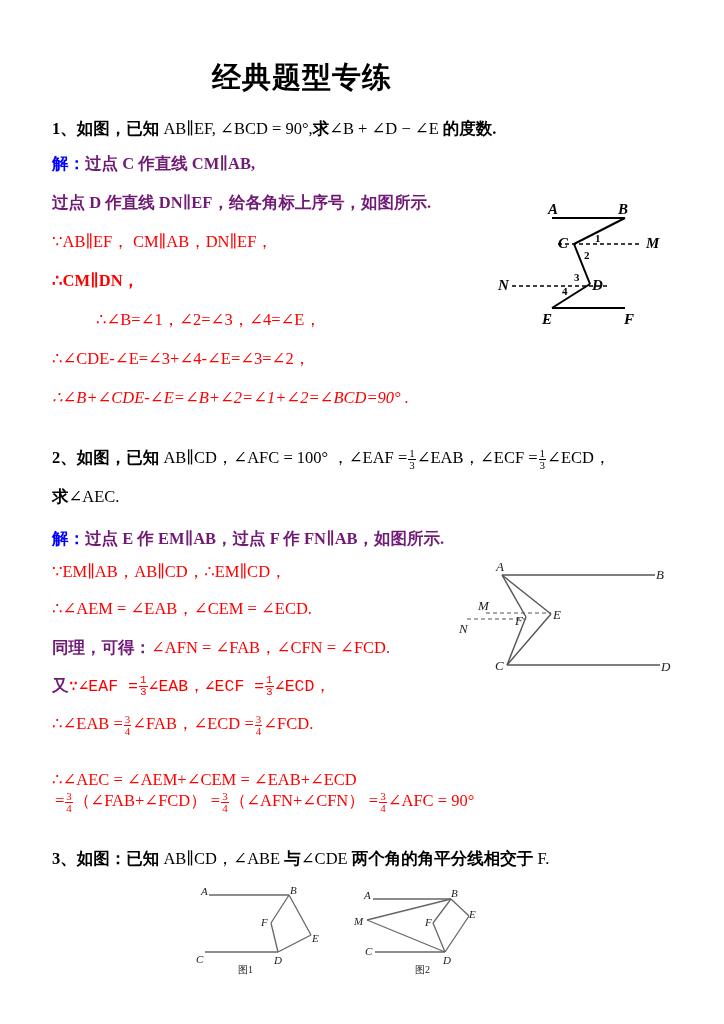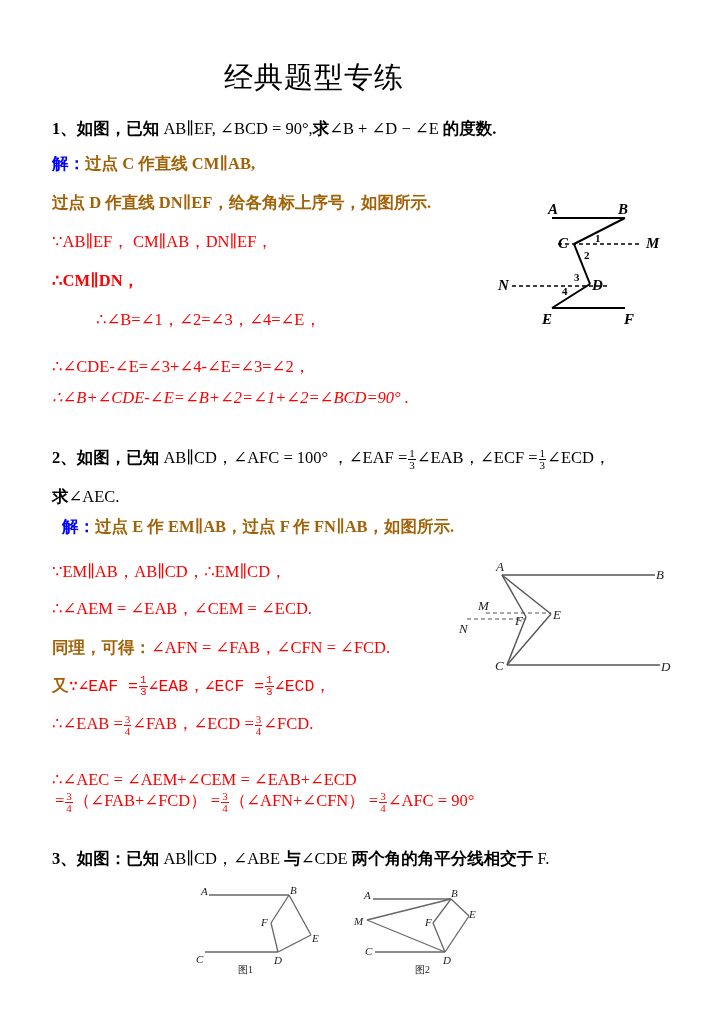"经典题型专练" .title { font-weight: normal -> bold; margin-left: 12px -> none }
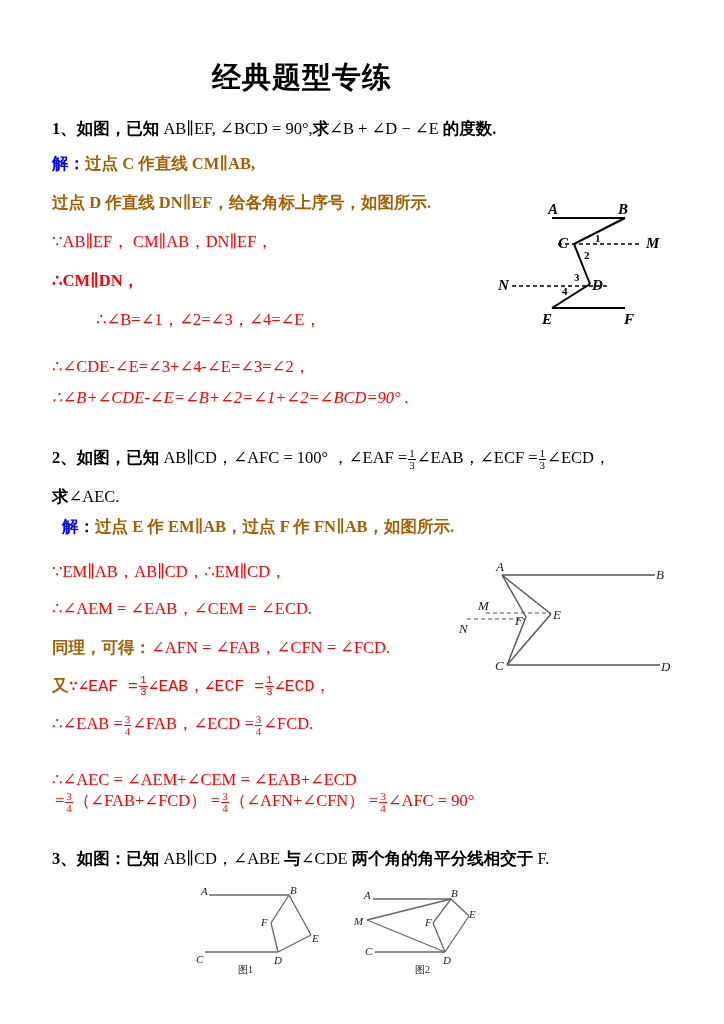"过点 C 作直线 CM∥AB," .redb { color: #a16207 -> #701a75 }
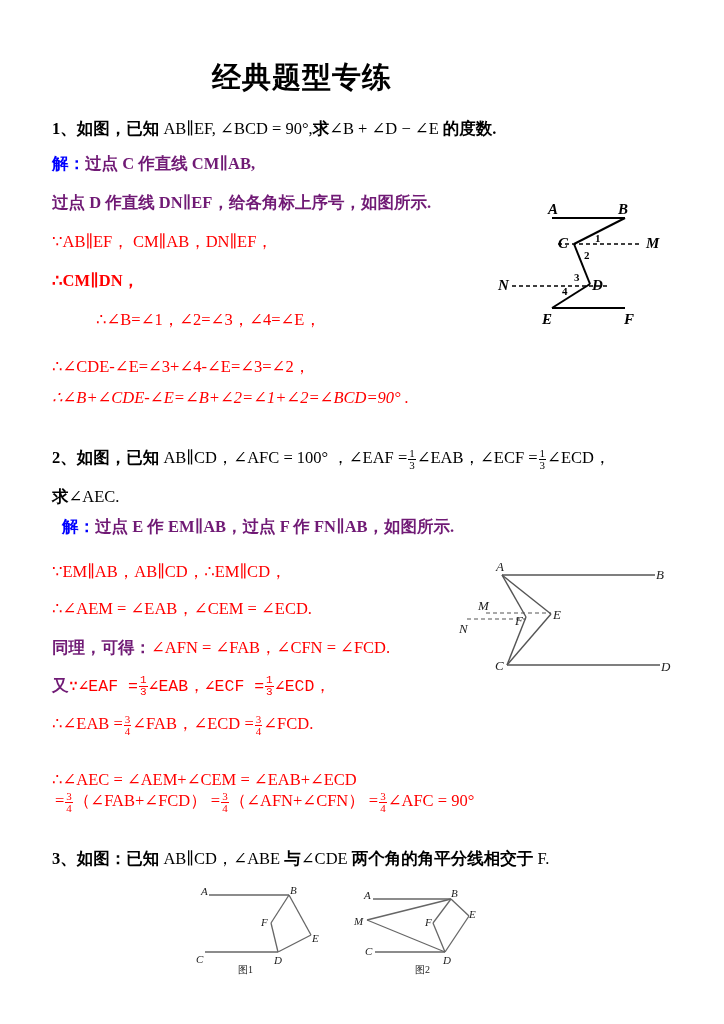"∴∠CDE-∠E=∠3+∠4-∠E=∠3=∠2，" div.line { margin-top: 8px -> none }
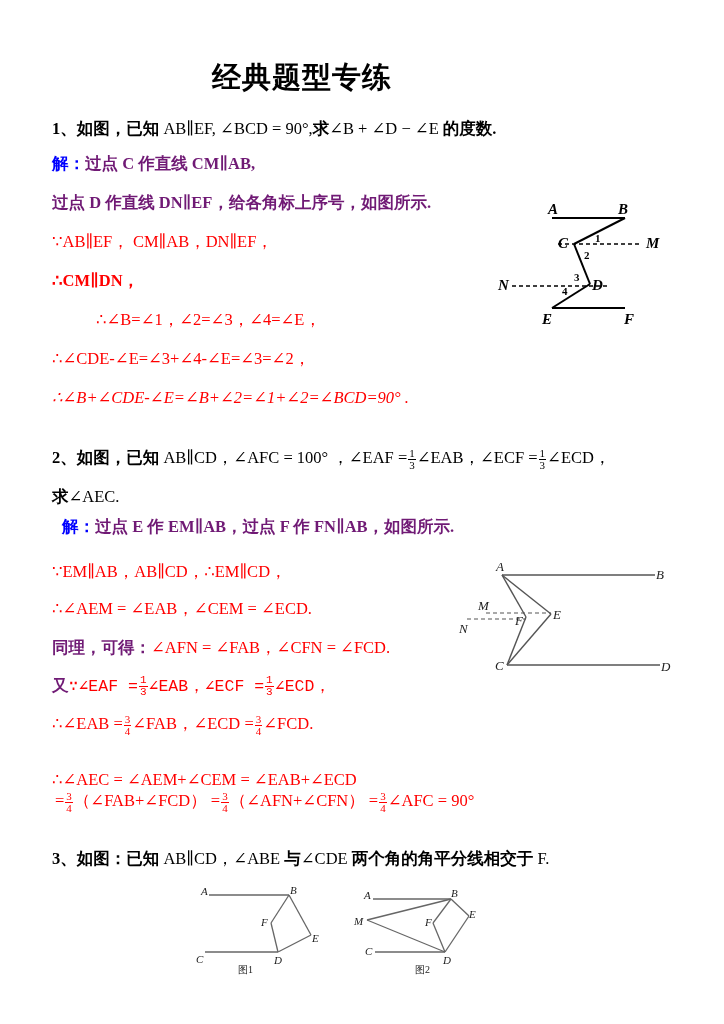"解：过点 E 作 EM∥AB，过点 F" div.line { margin-left: 10px -> none; top: 516px -> 528px }
